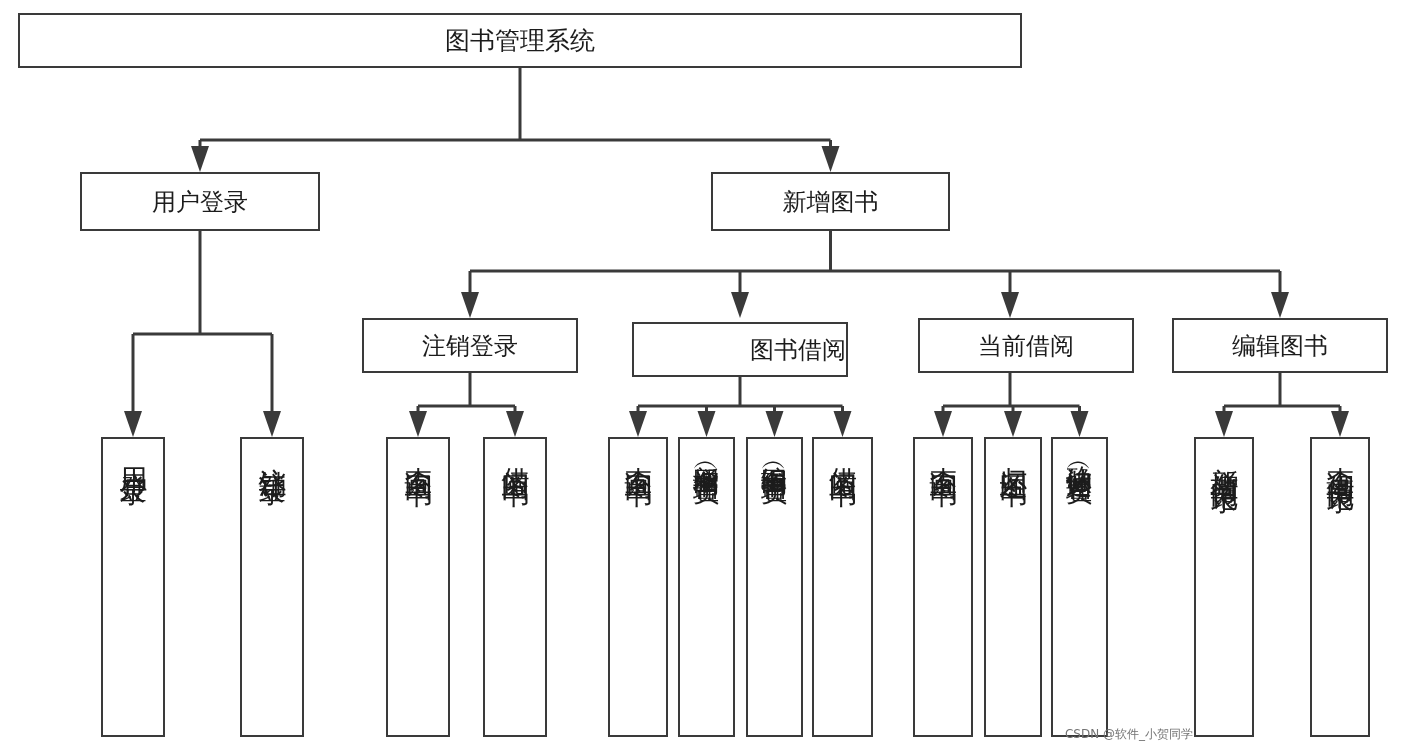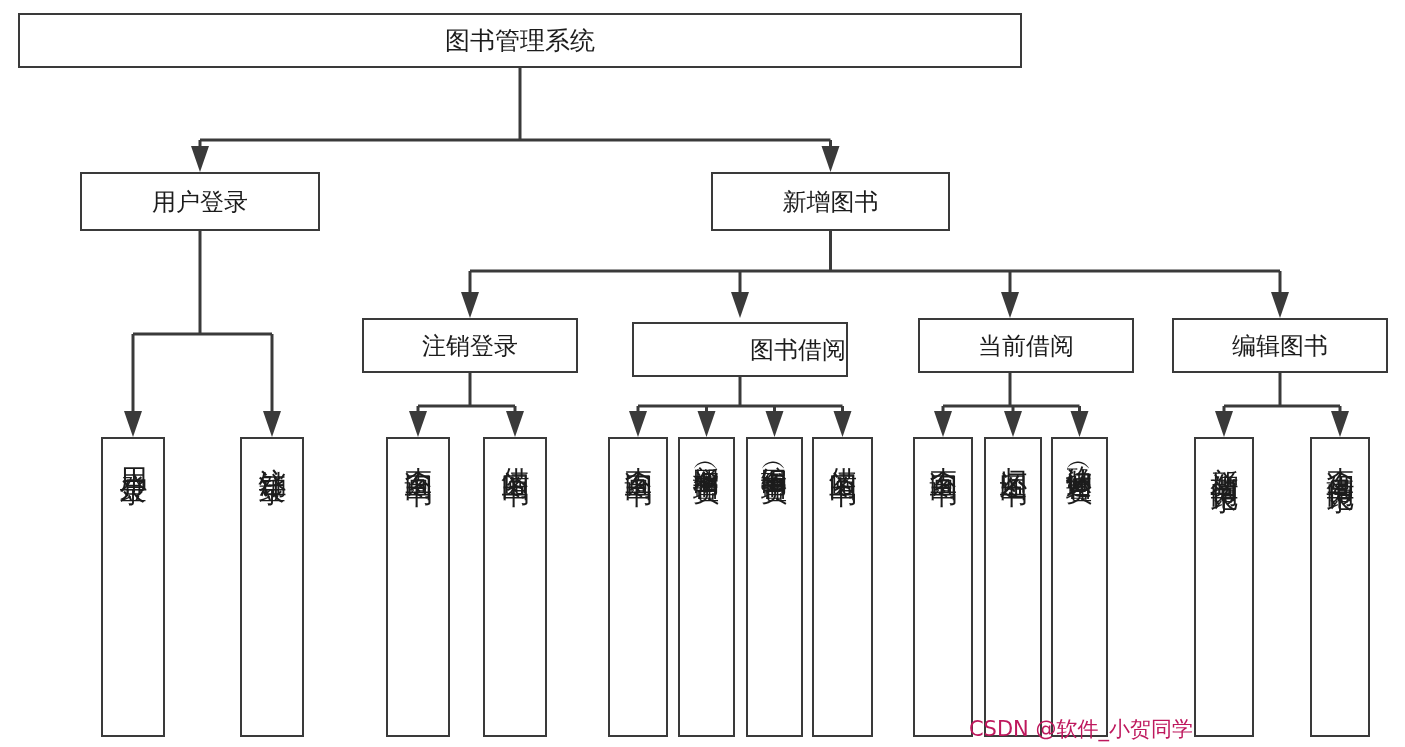"CSDN @软件_小贺同学" .watermark { color: #be185d -> #737373; font-size: 21px -> 12px }
